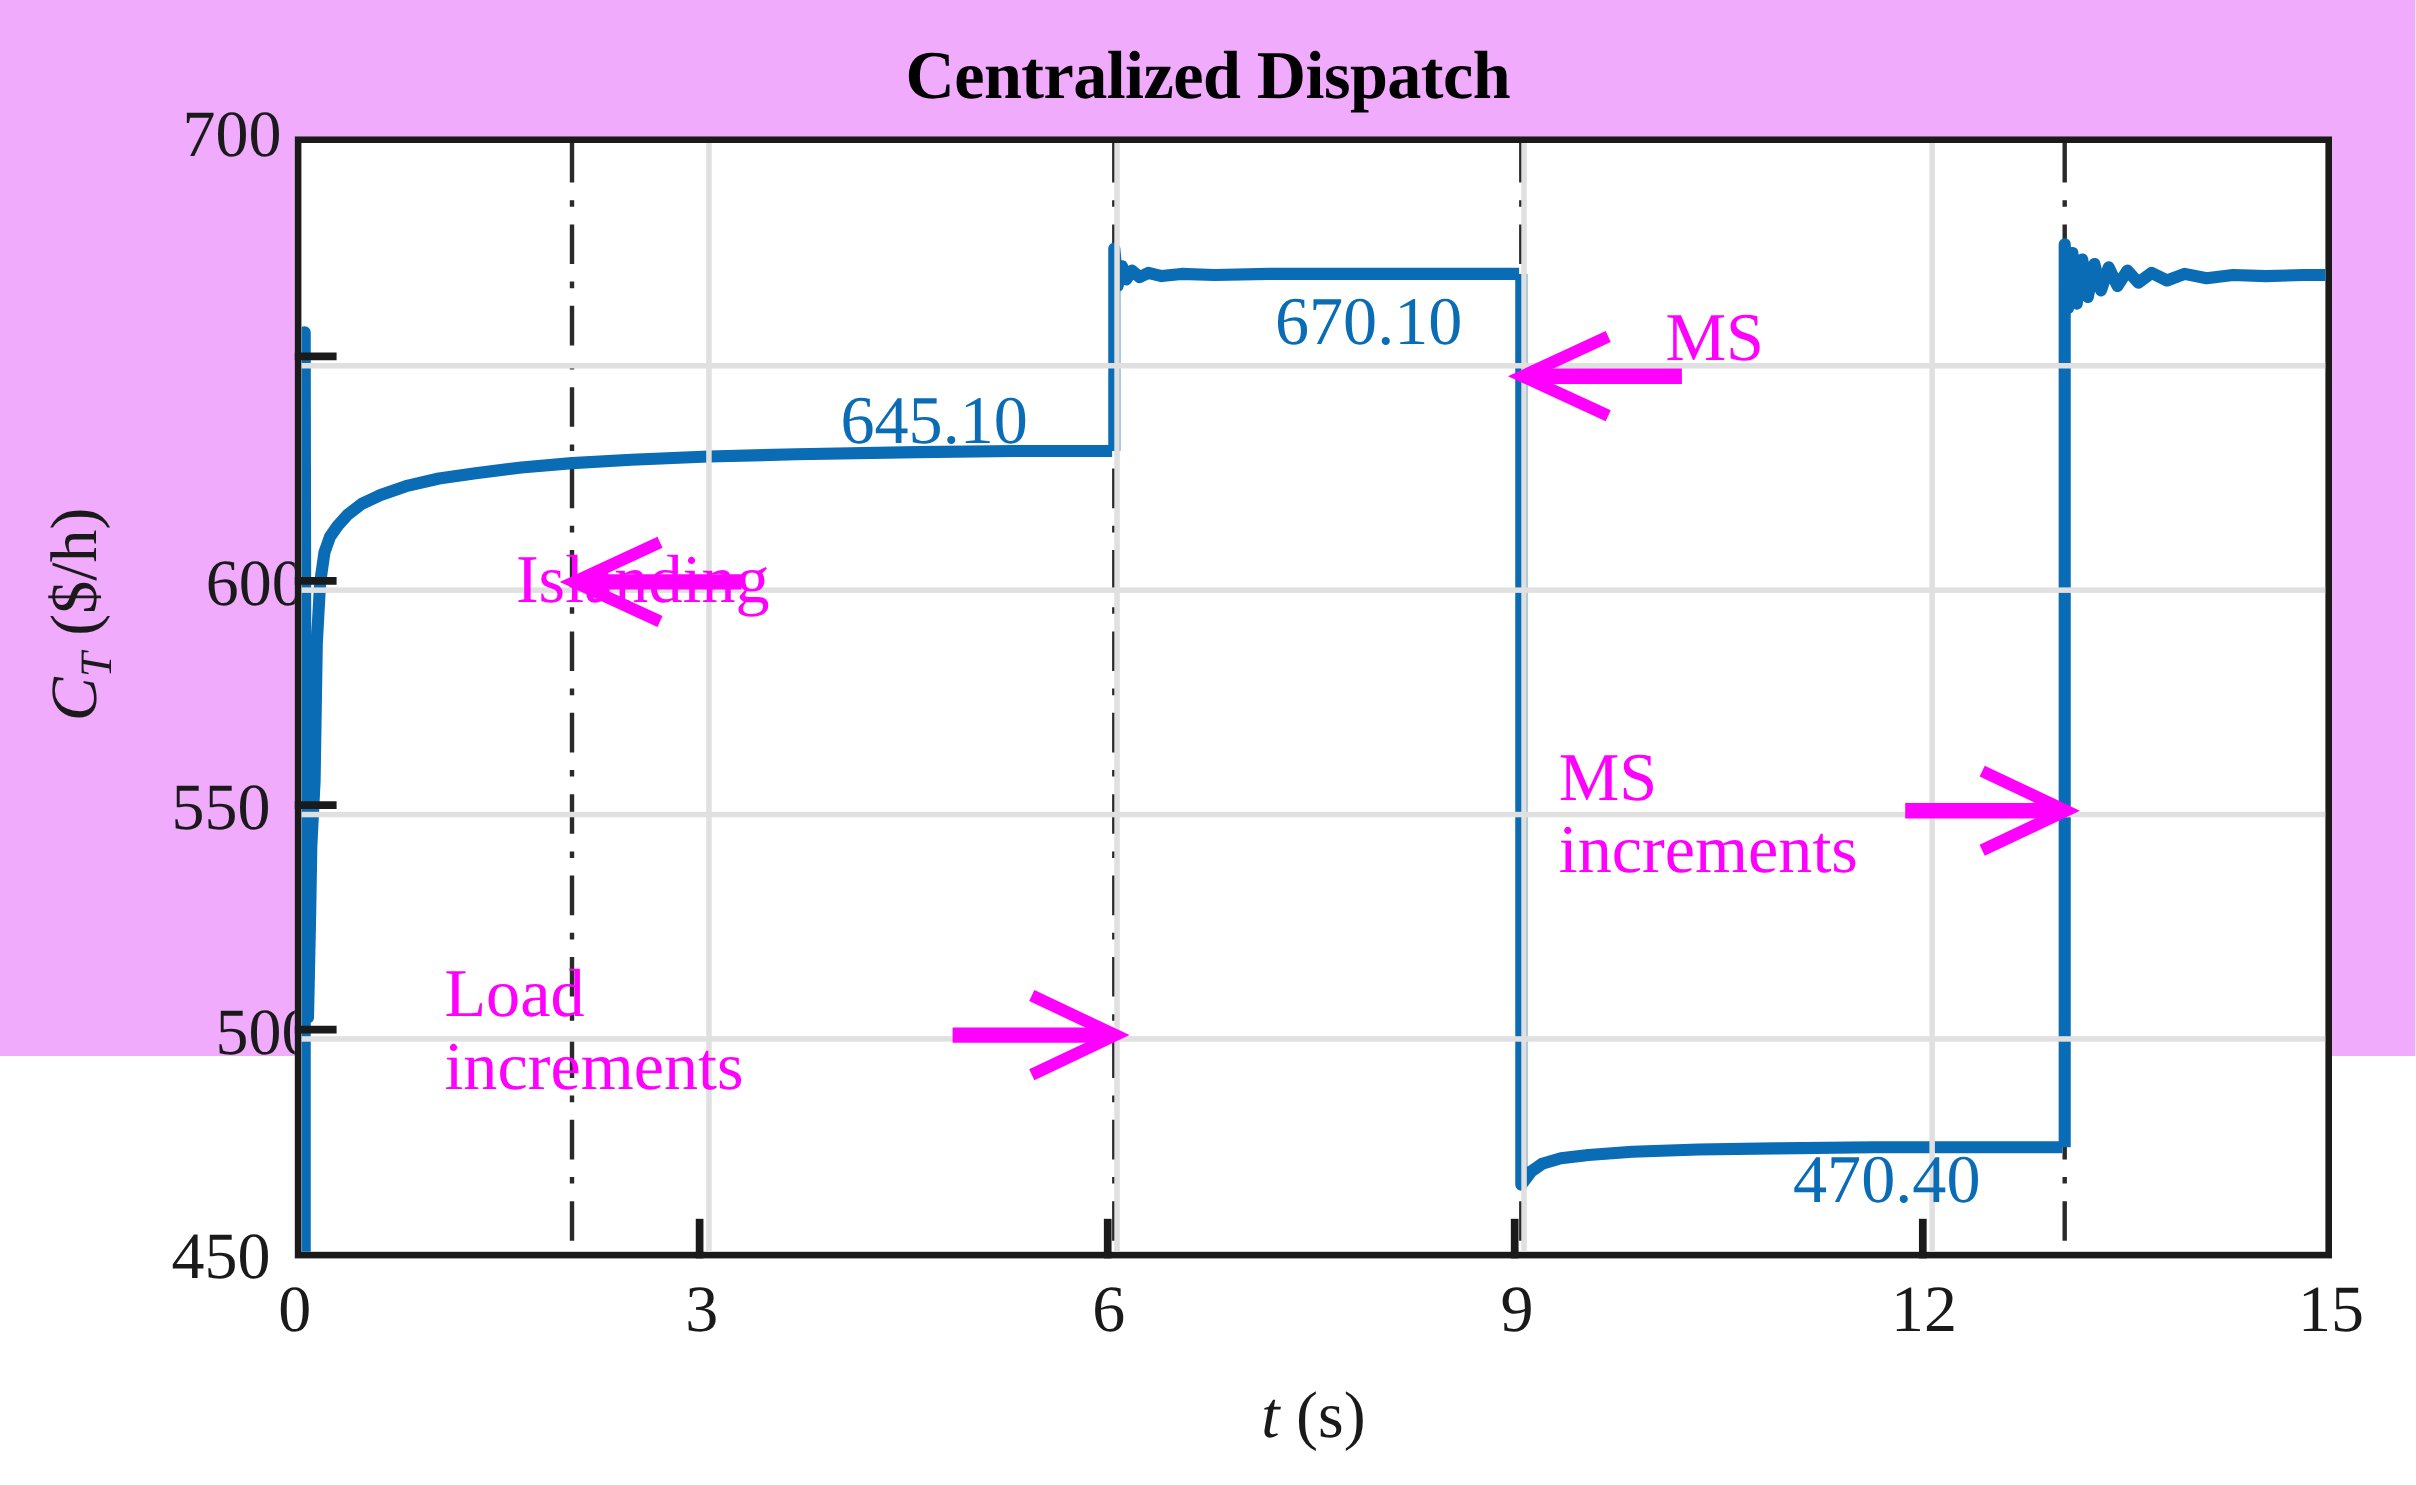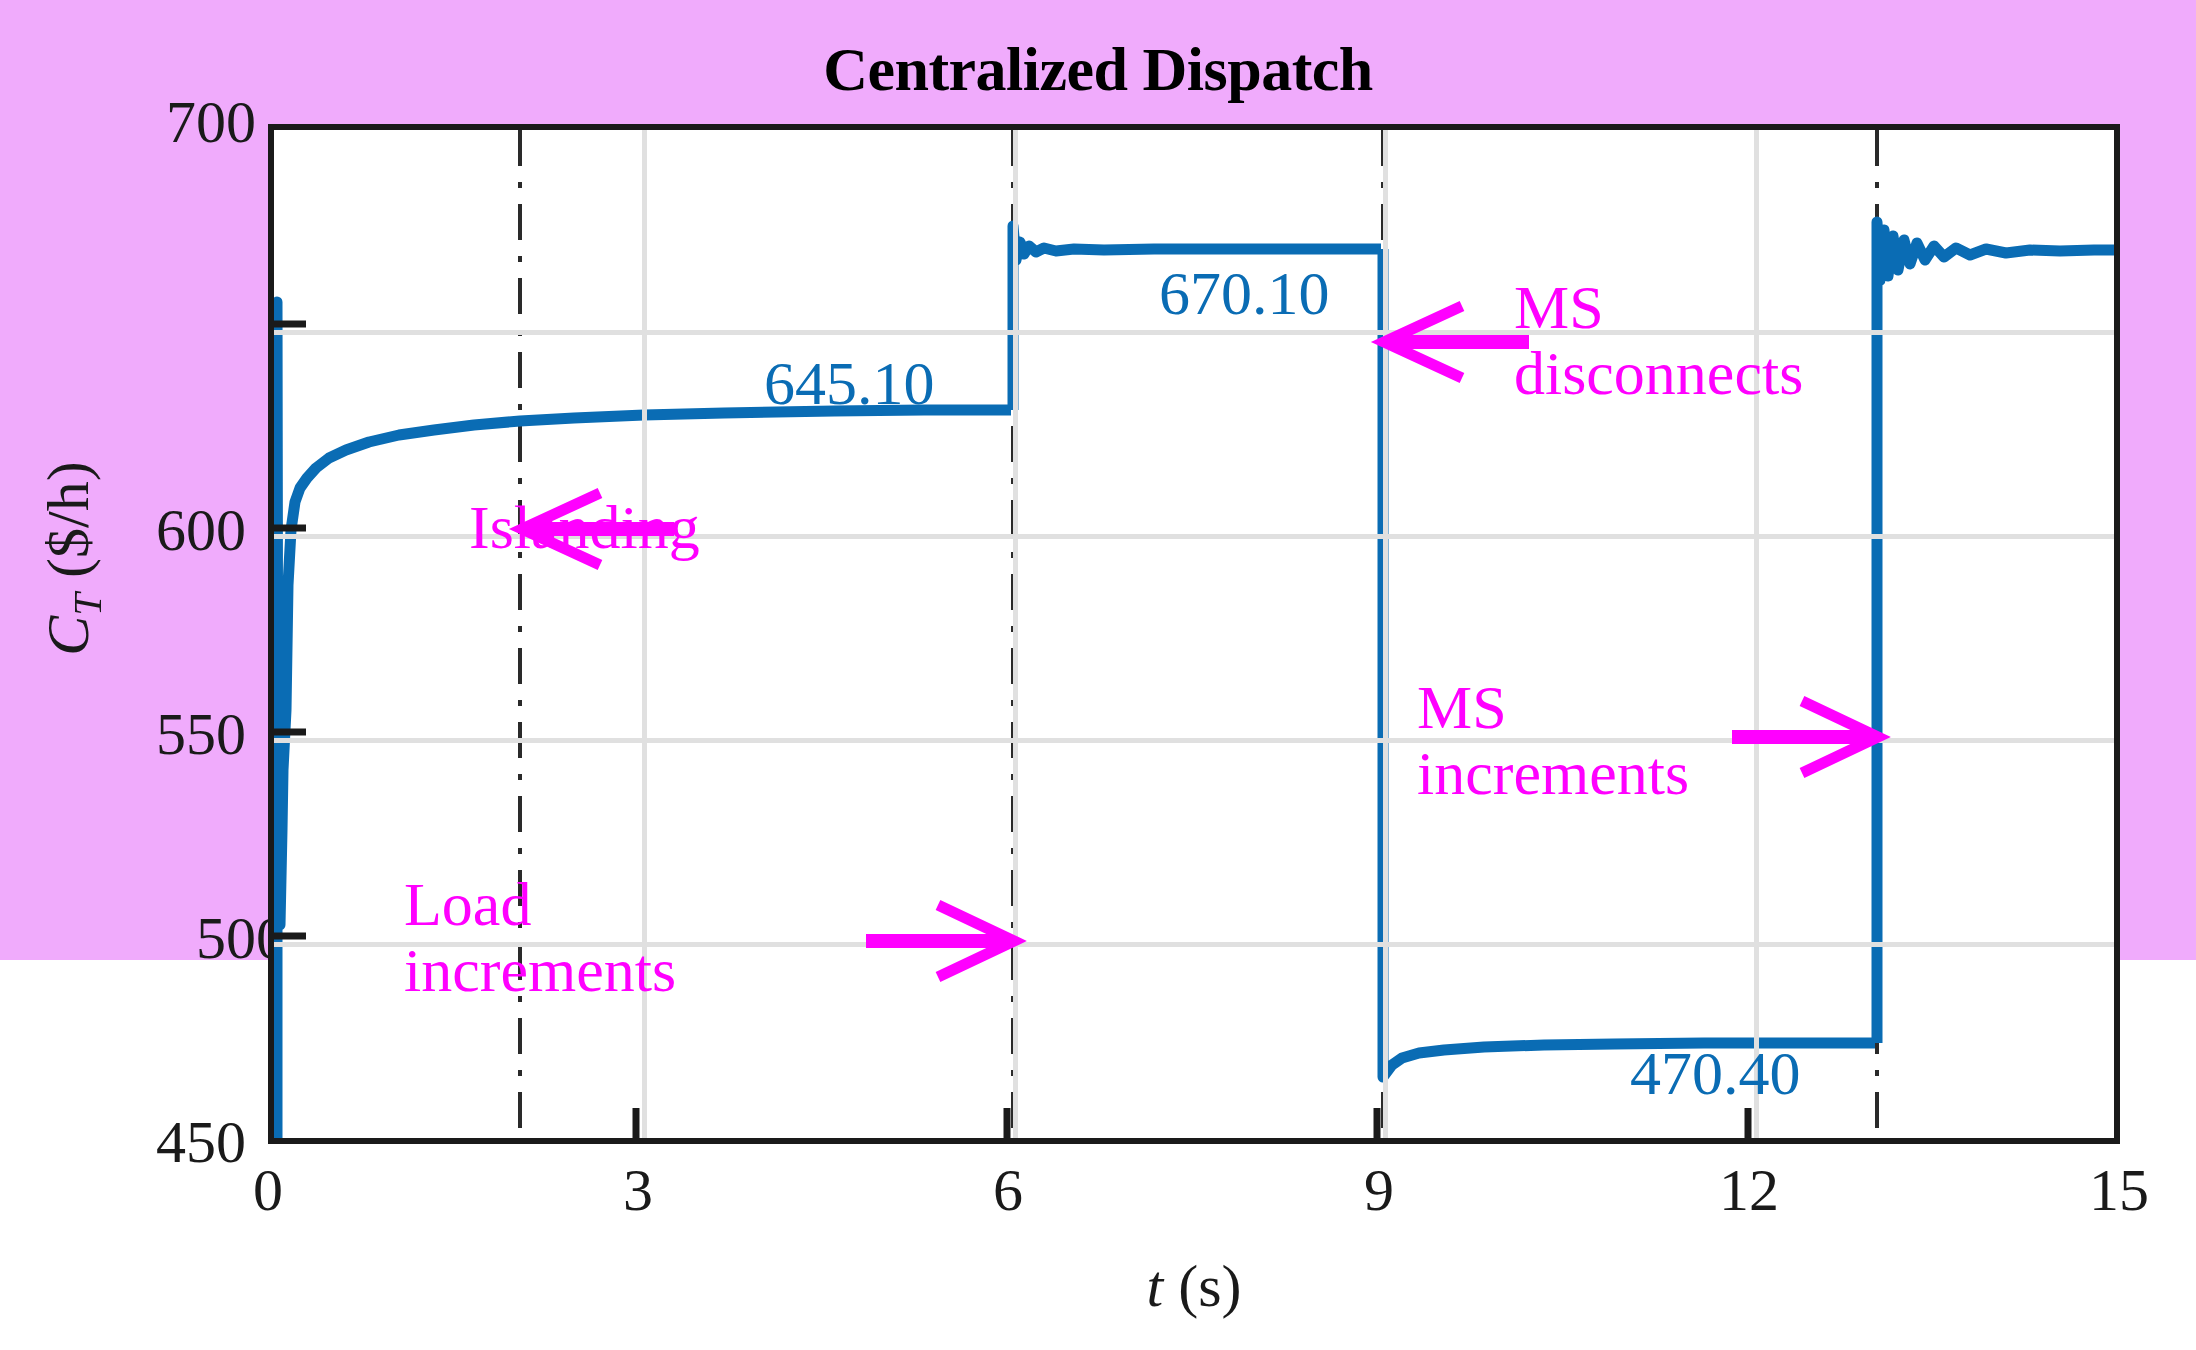"disconnects" span.l2 { html: <span>disconnects</span> -> none }
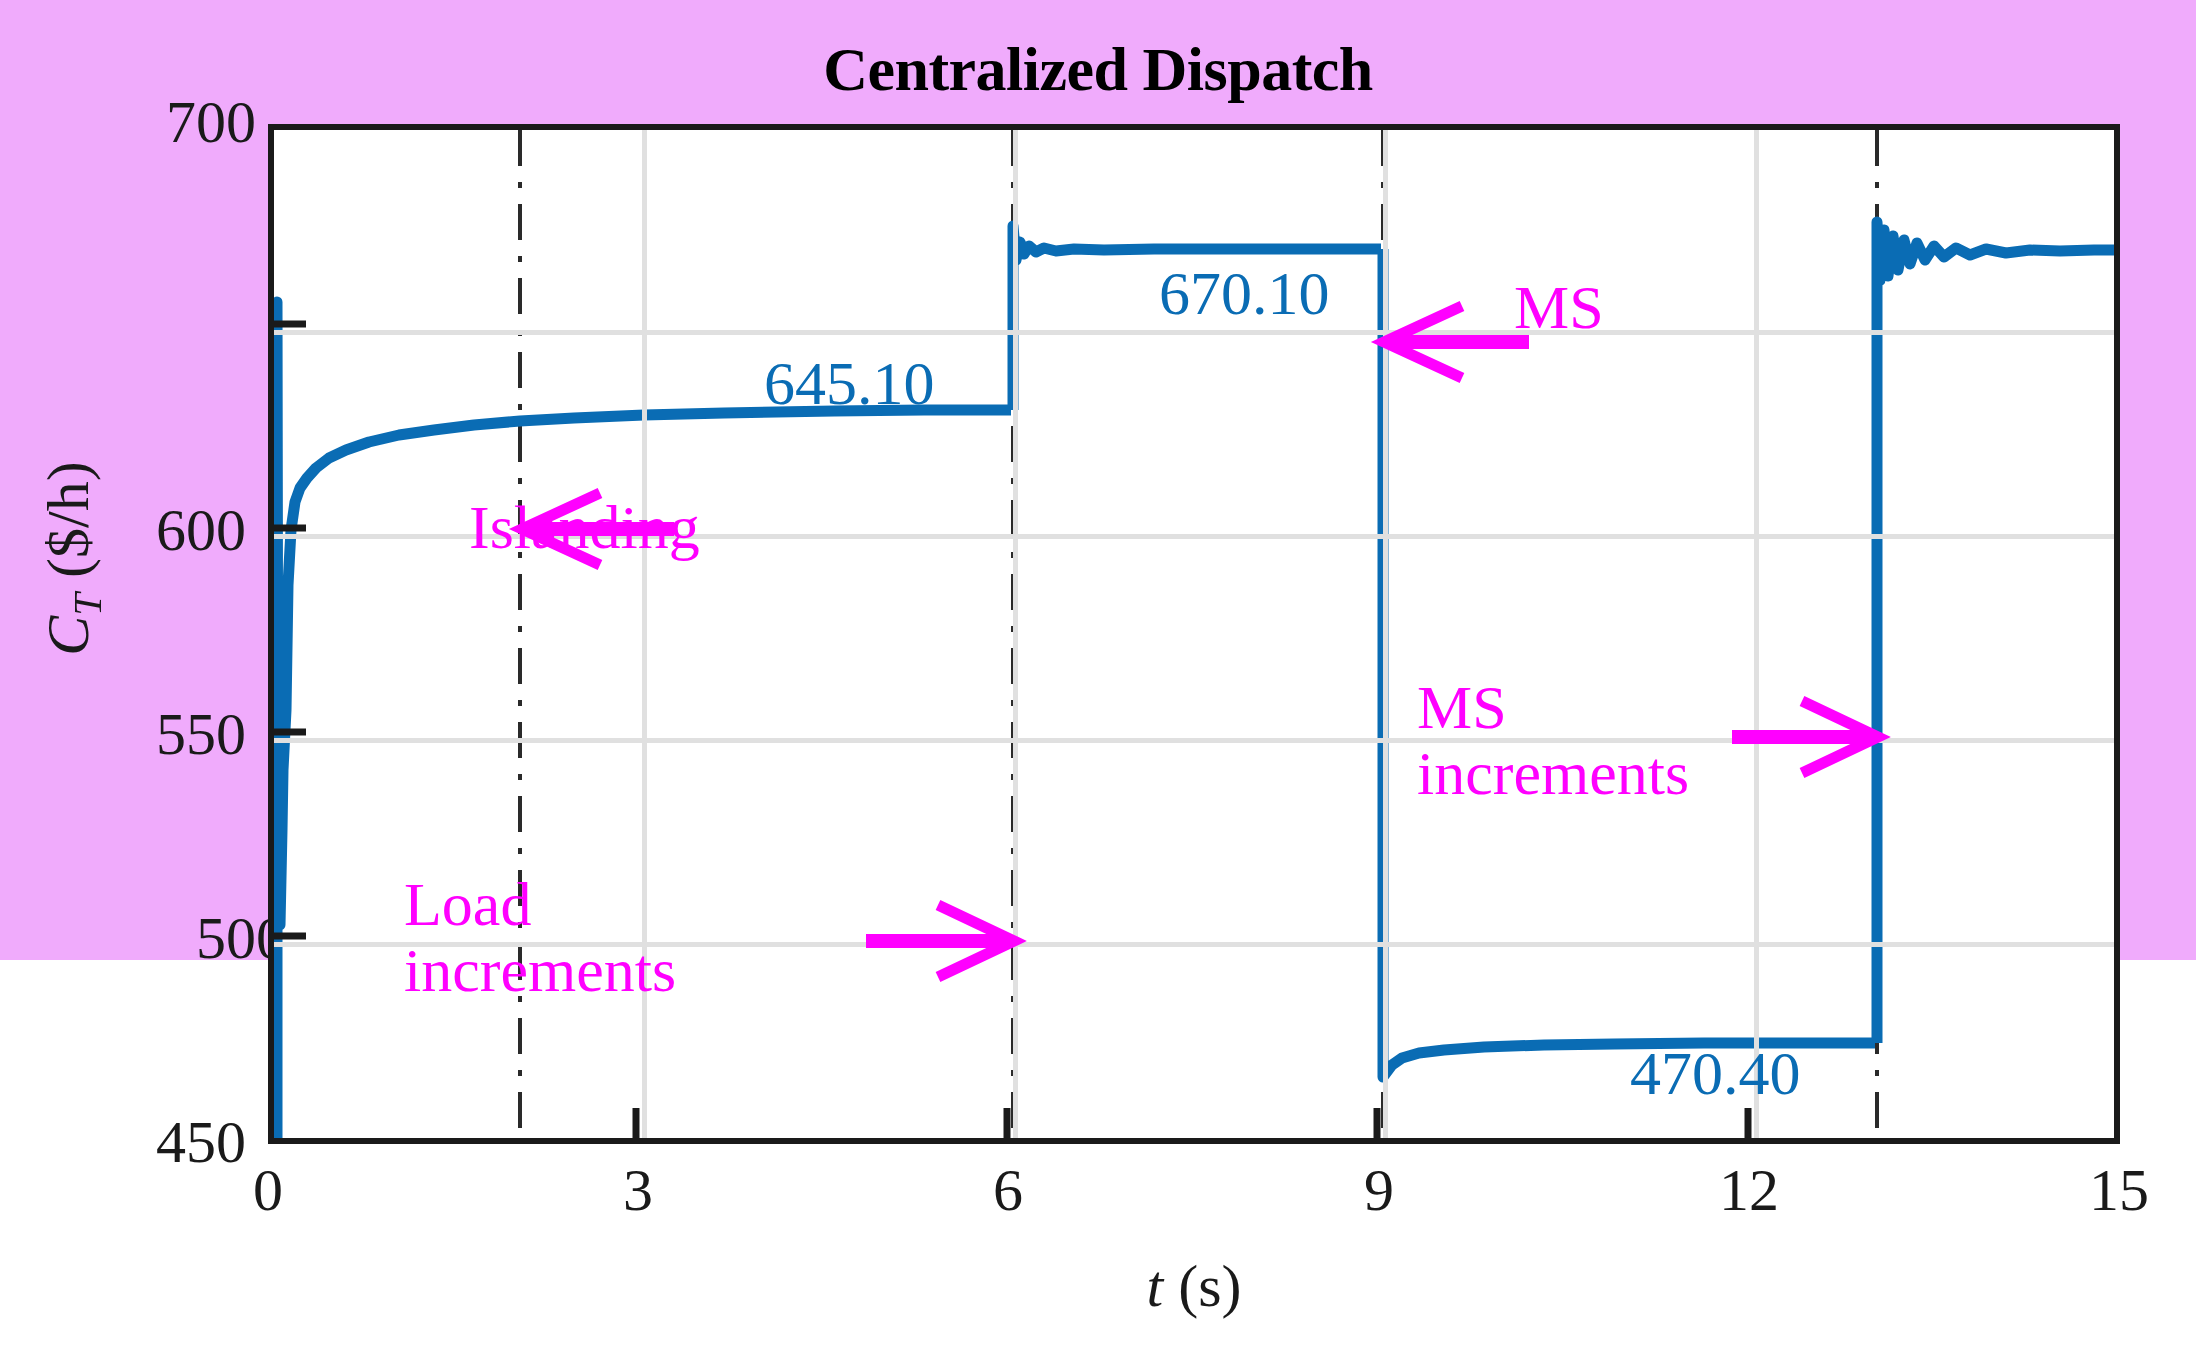"600" div.ytick-wrap { padding-left: none -> 31px }
